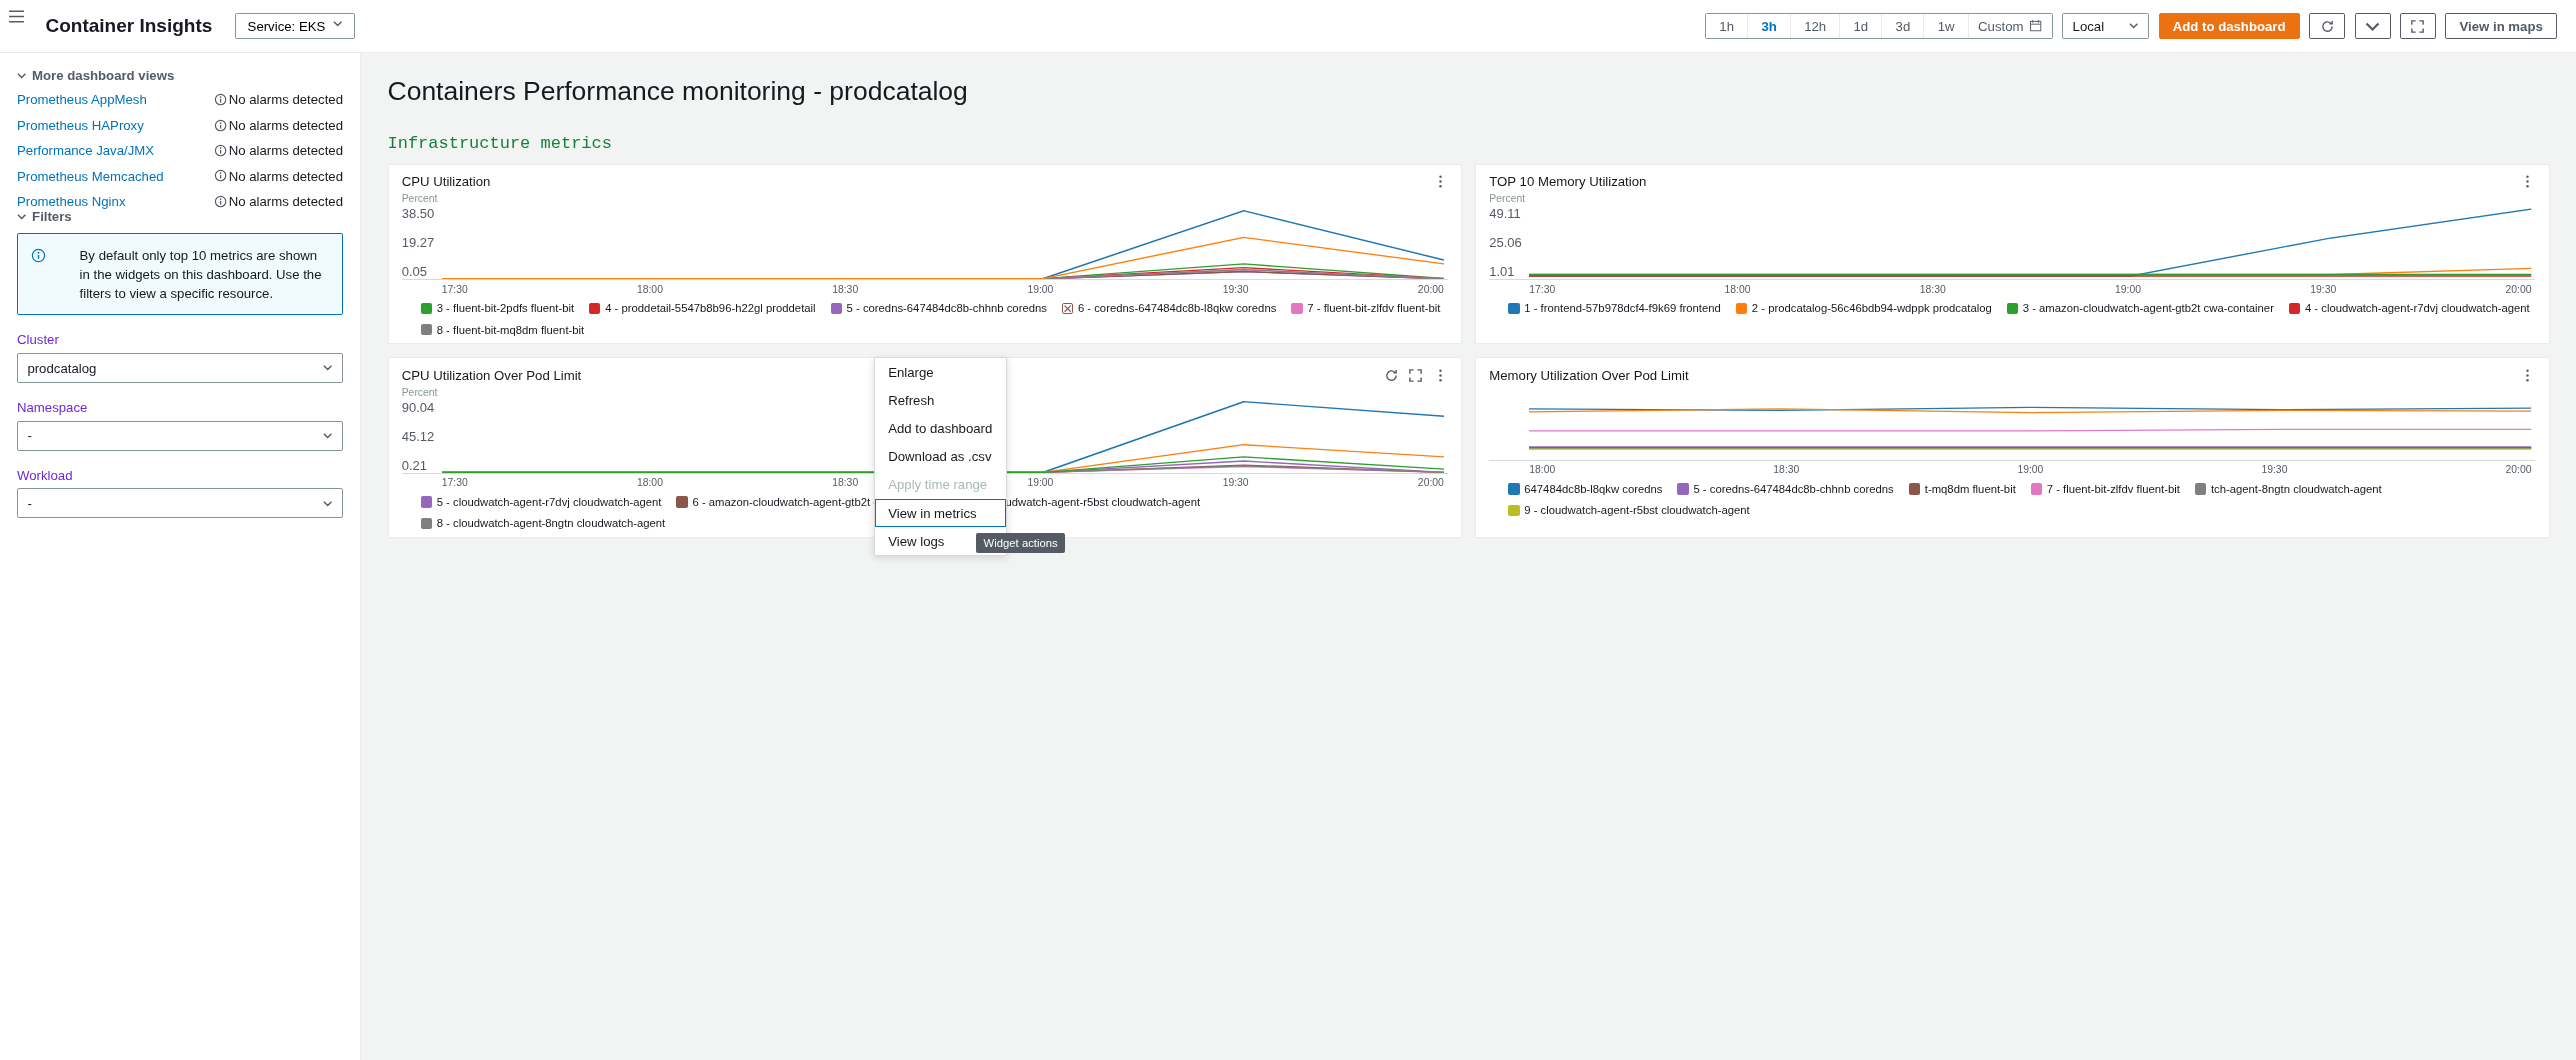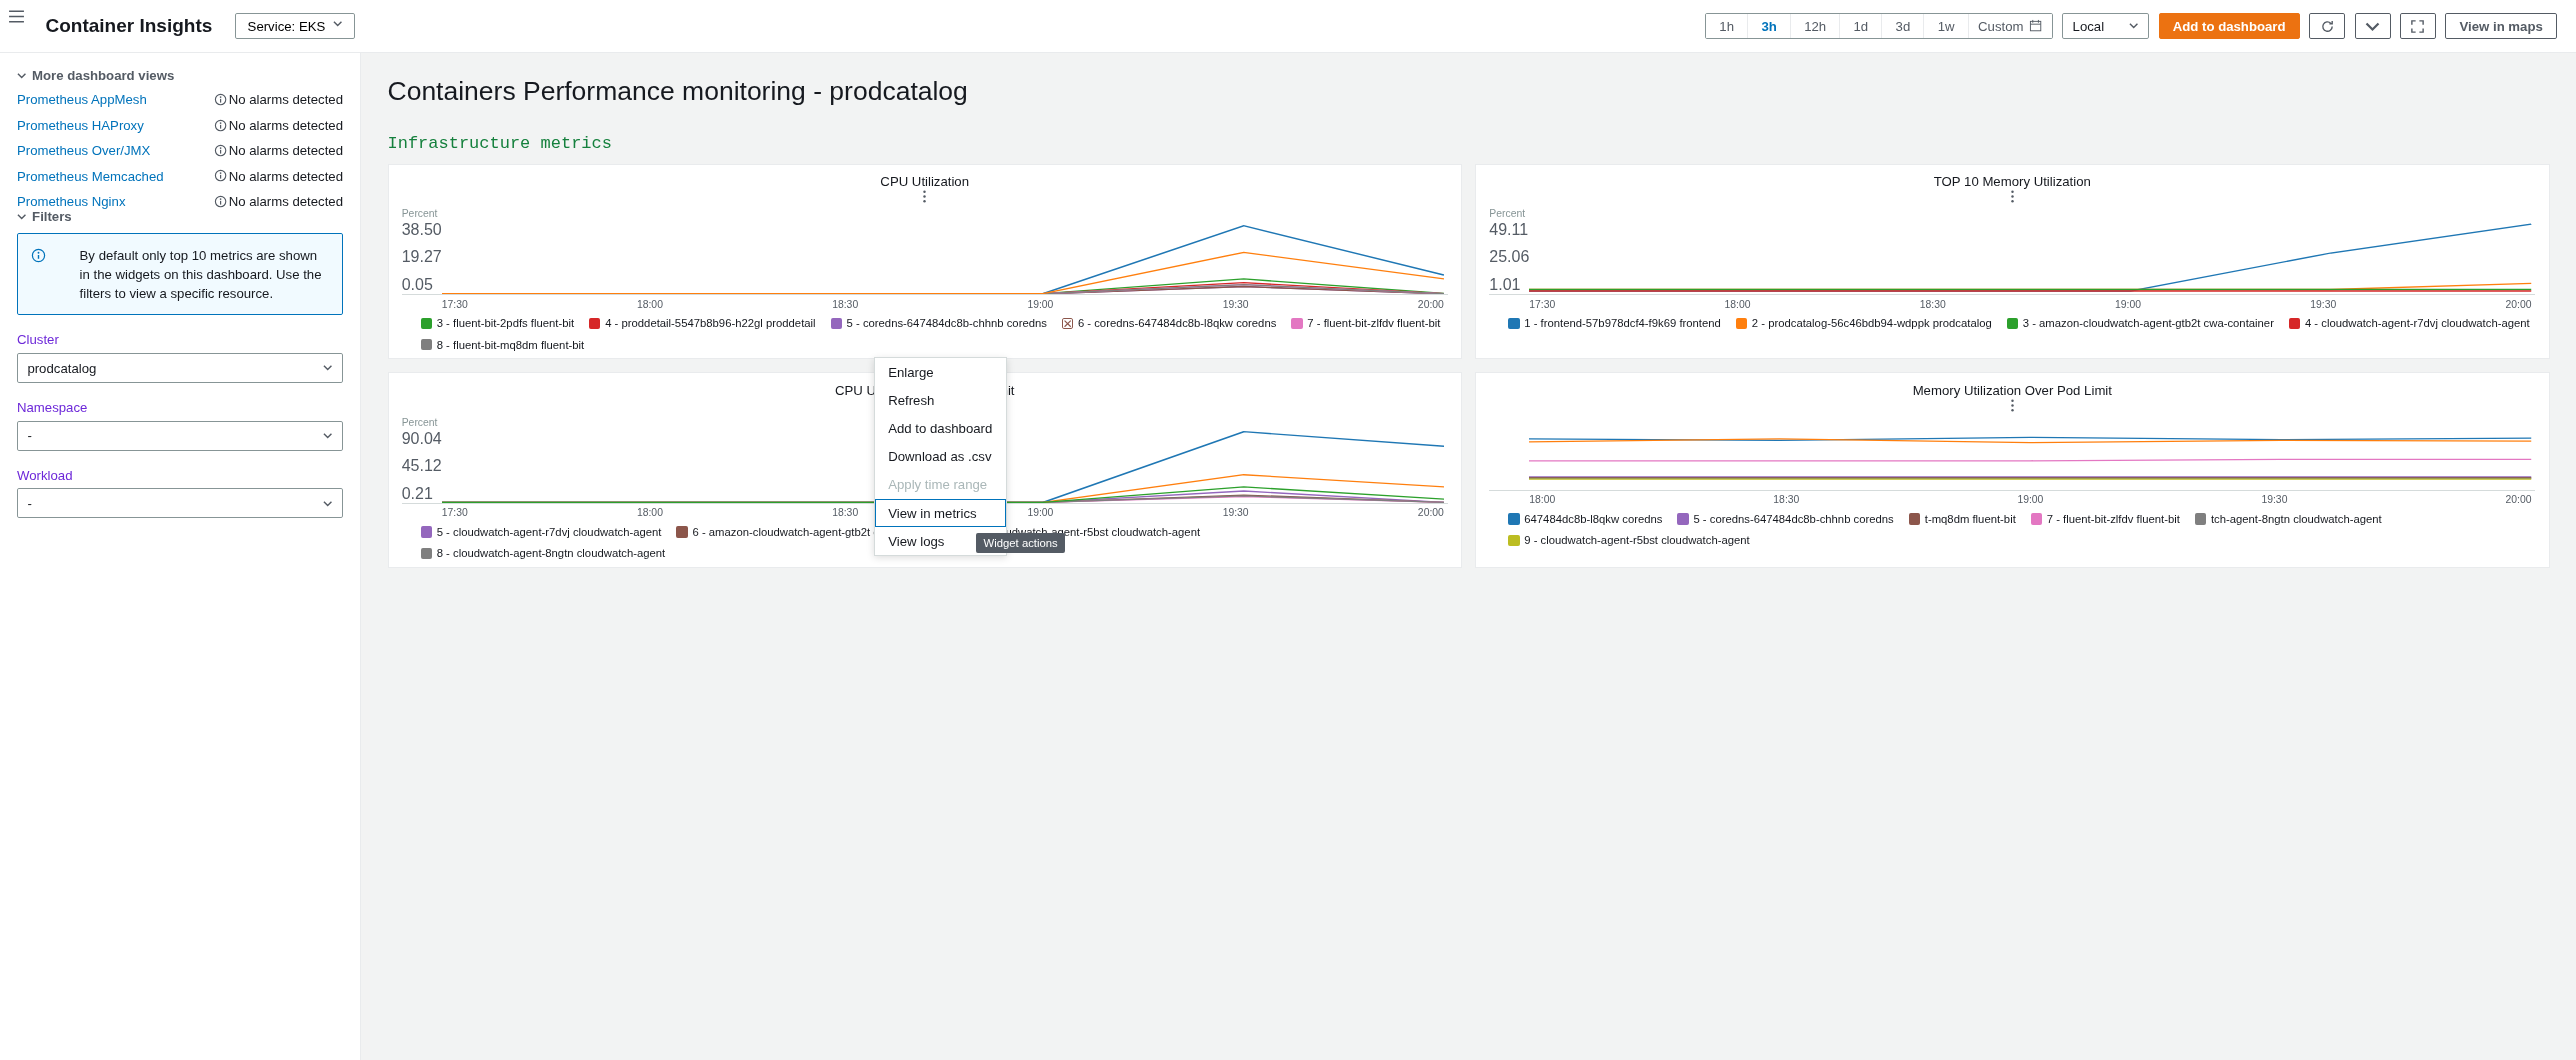"Prometheus Over/JMX" span.dash-link { text: Prometheus Over/JMX -> Performance Java/JMX }
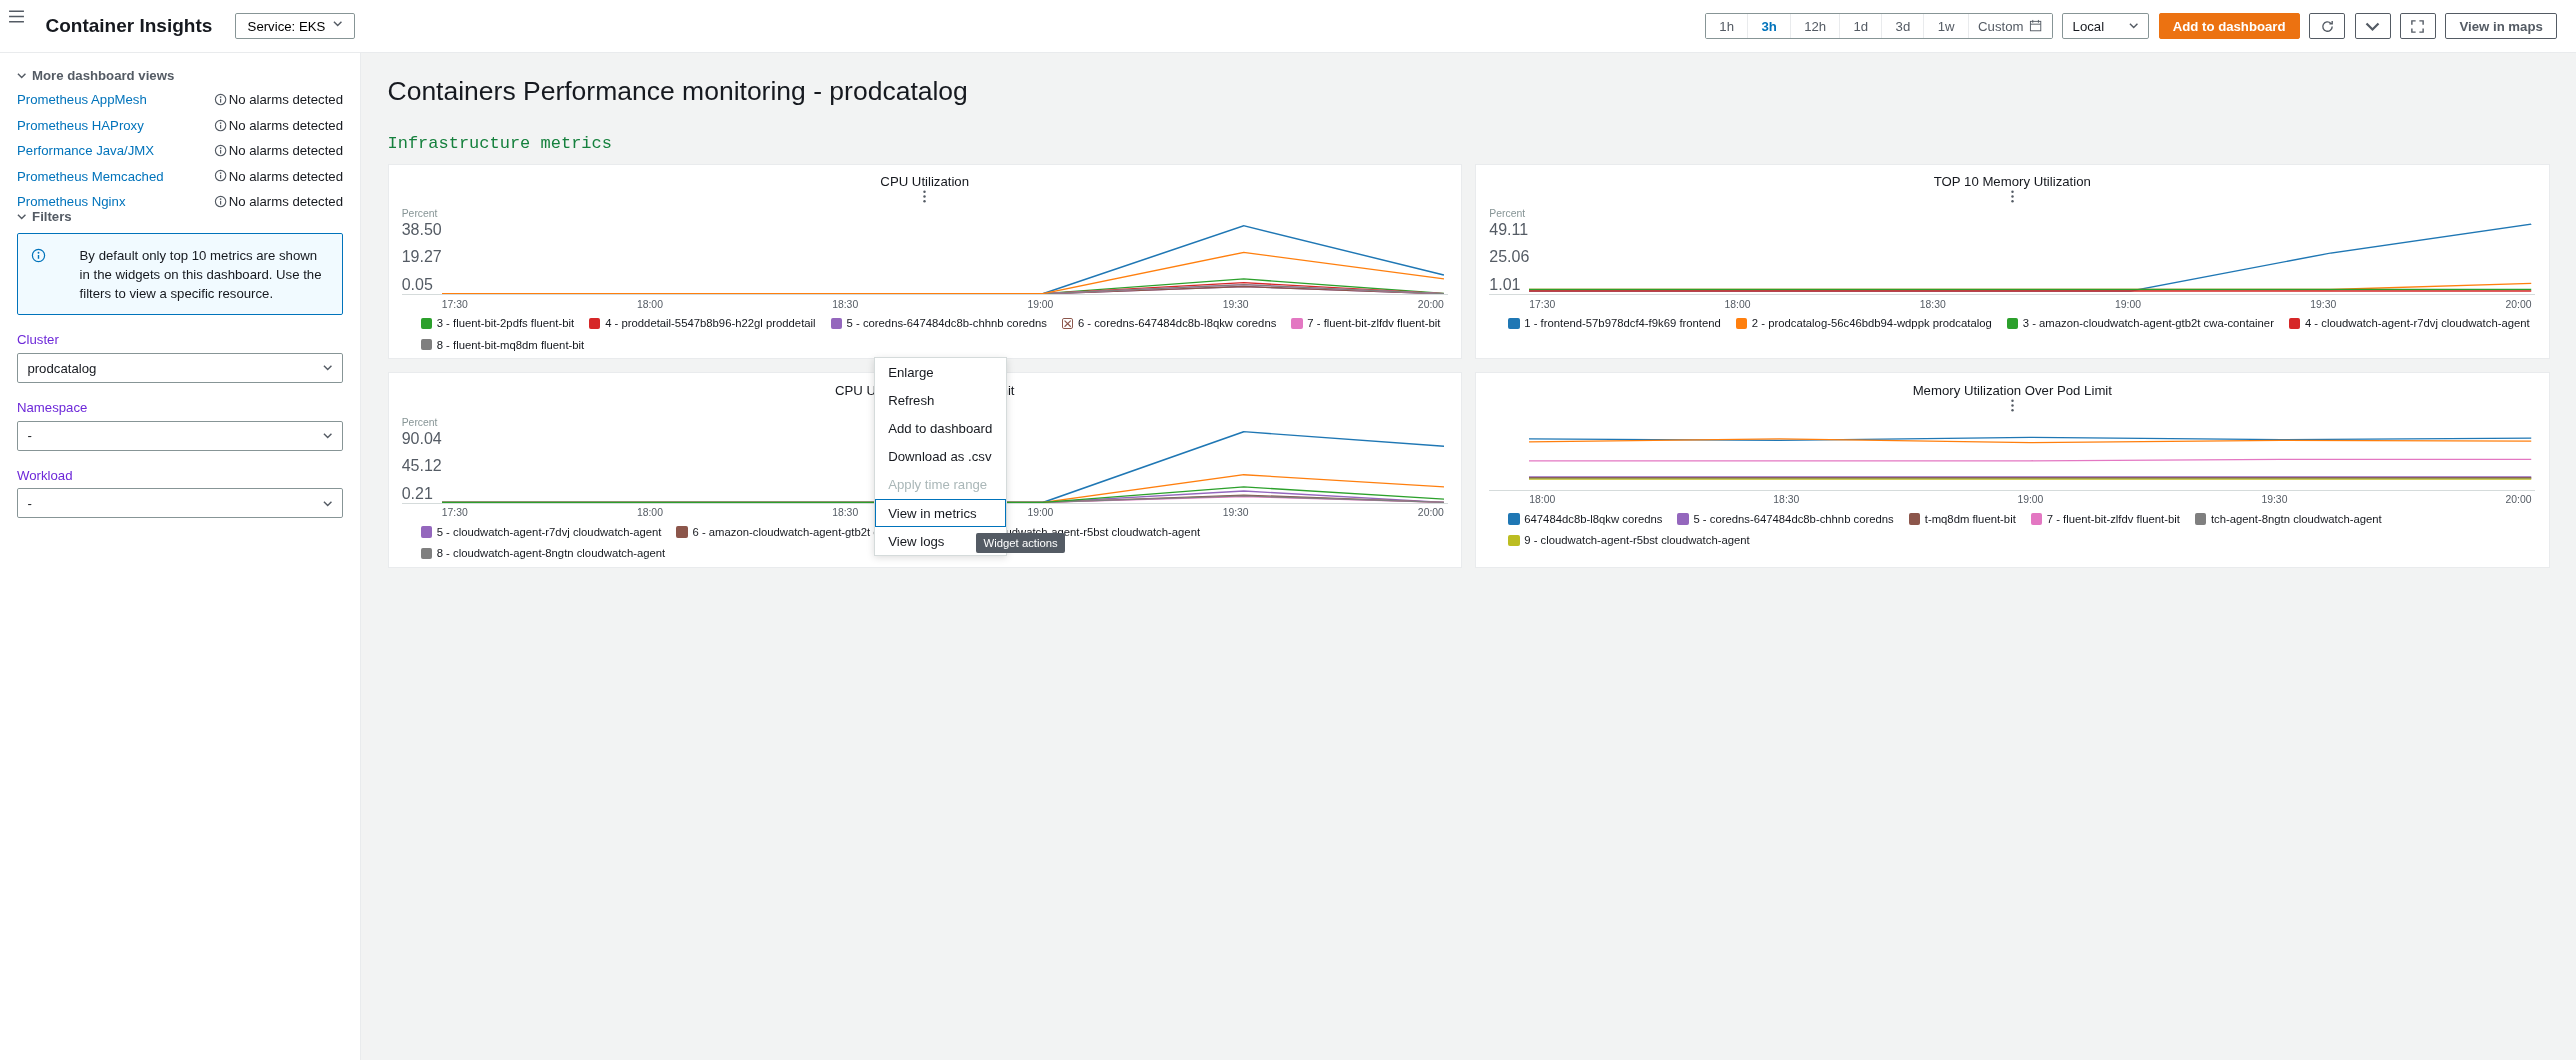"CPU Utilization" .chart-head { flex-direction: column -> none }
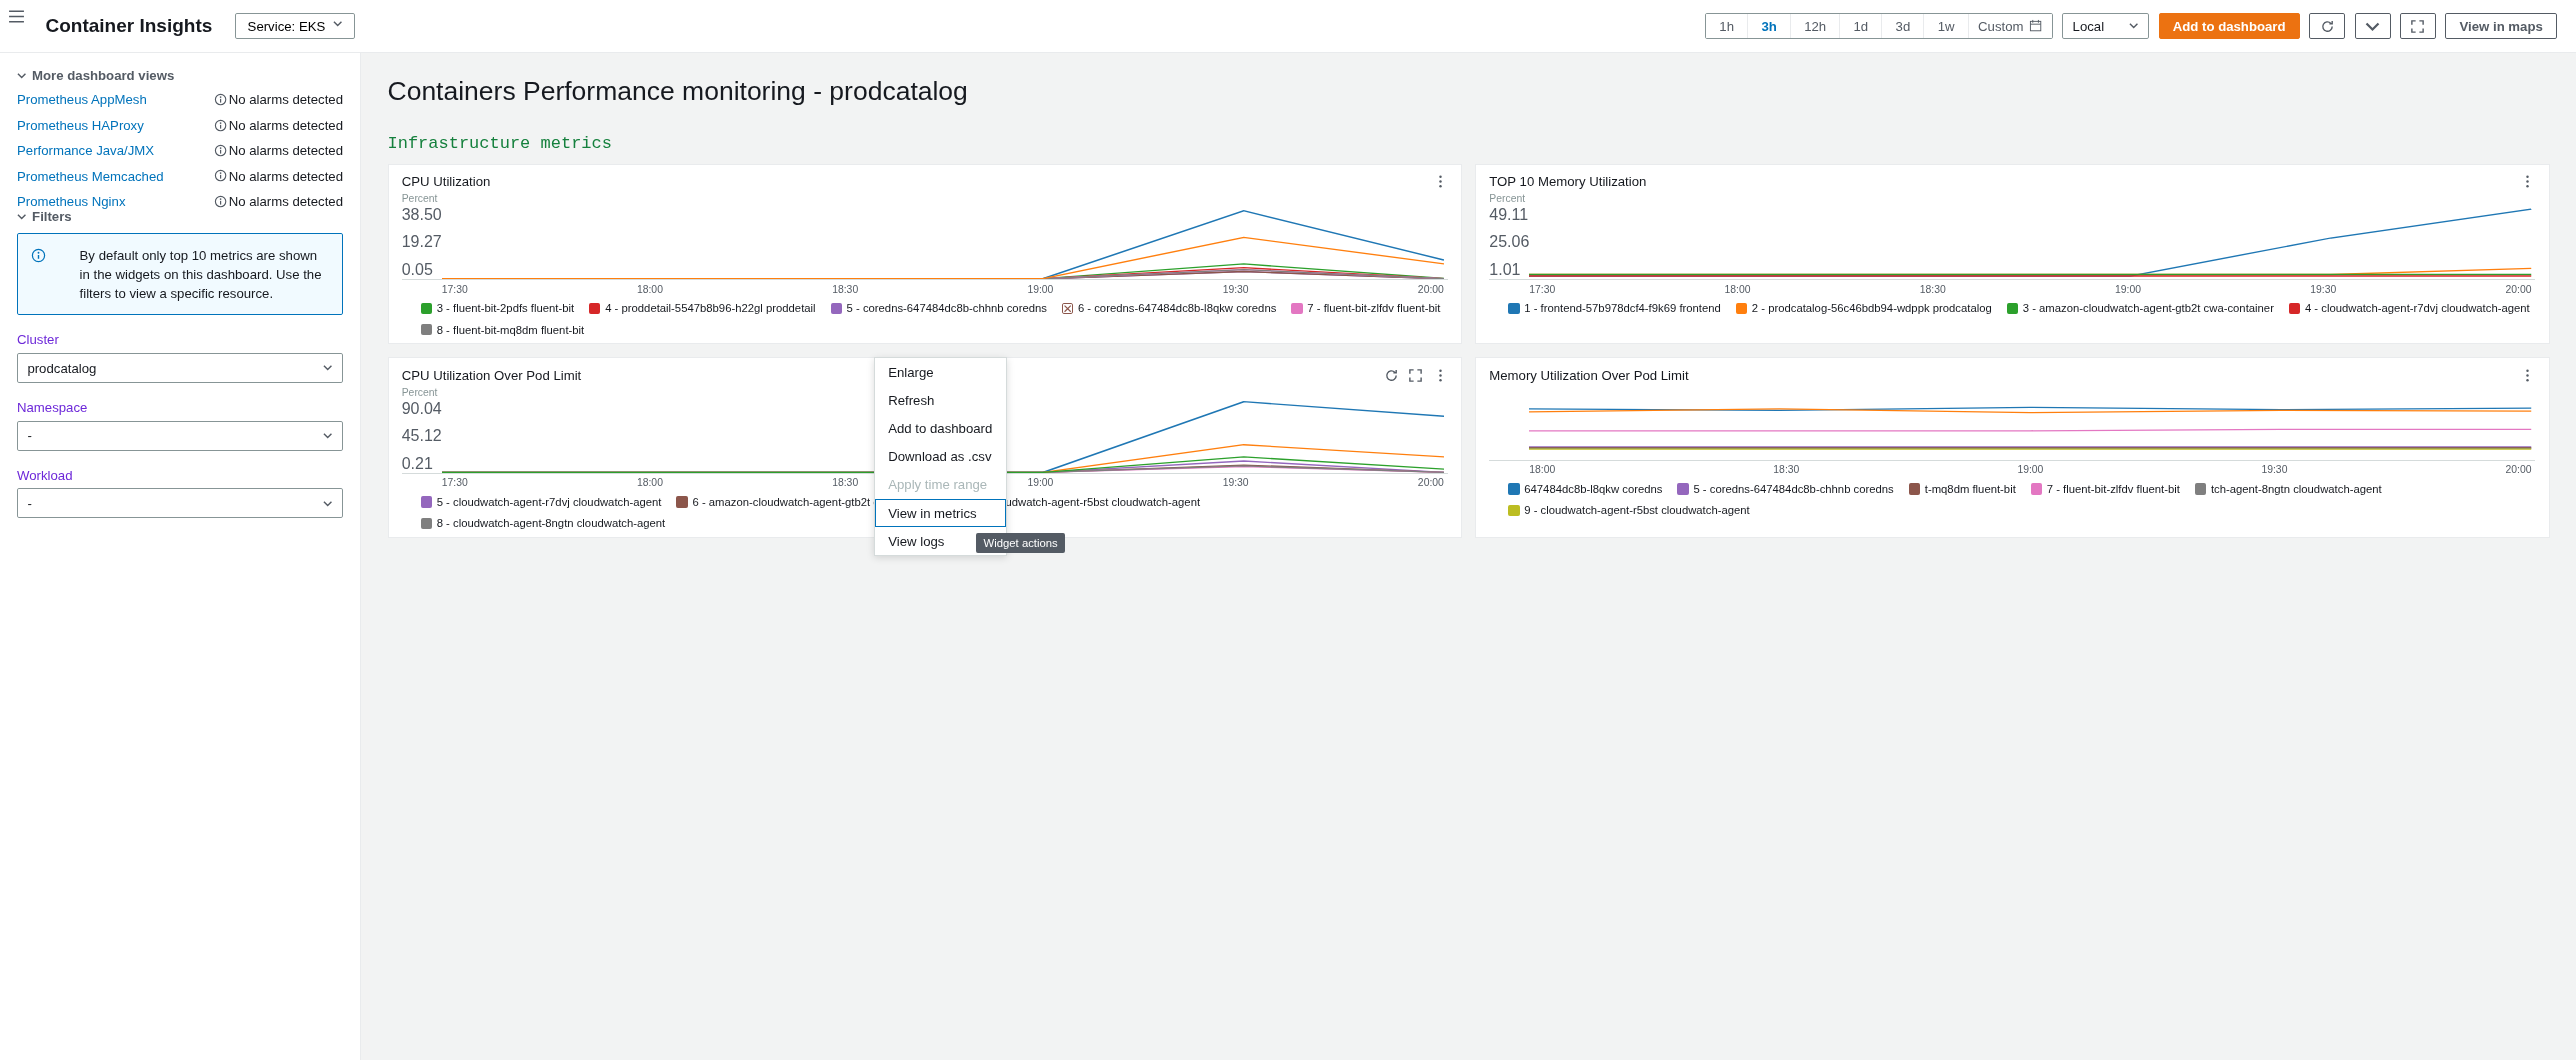"38.50" .y-ticks { font-size: 16px -> 13px }
